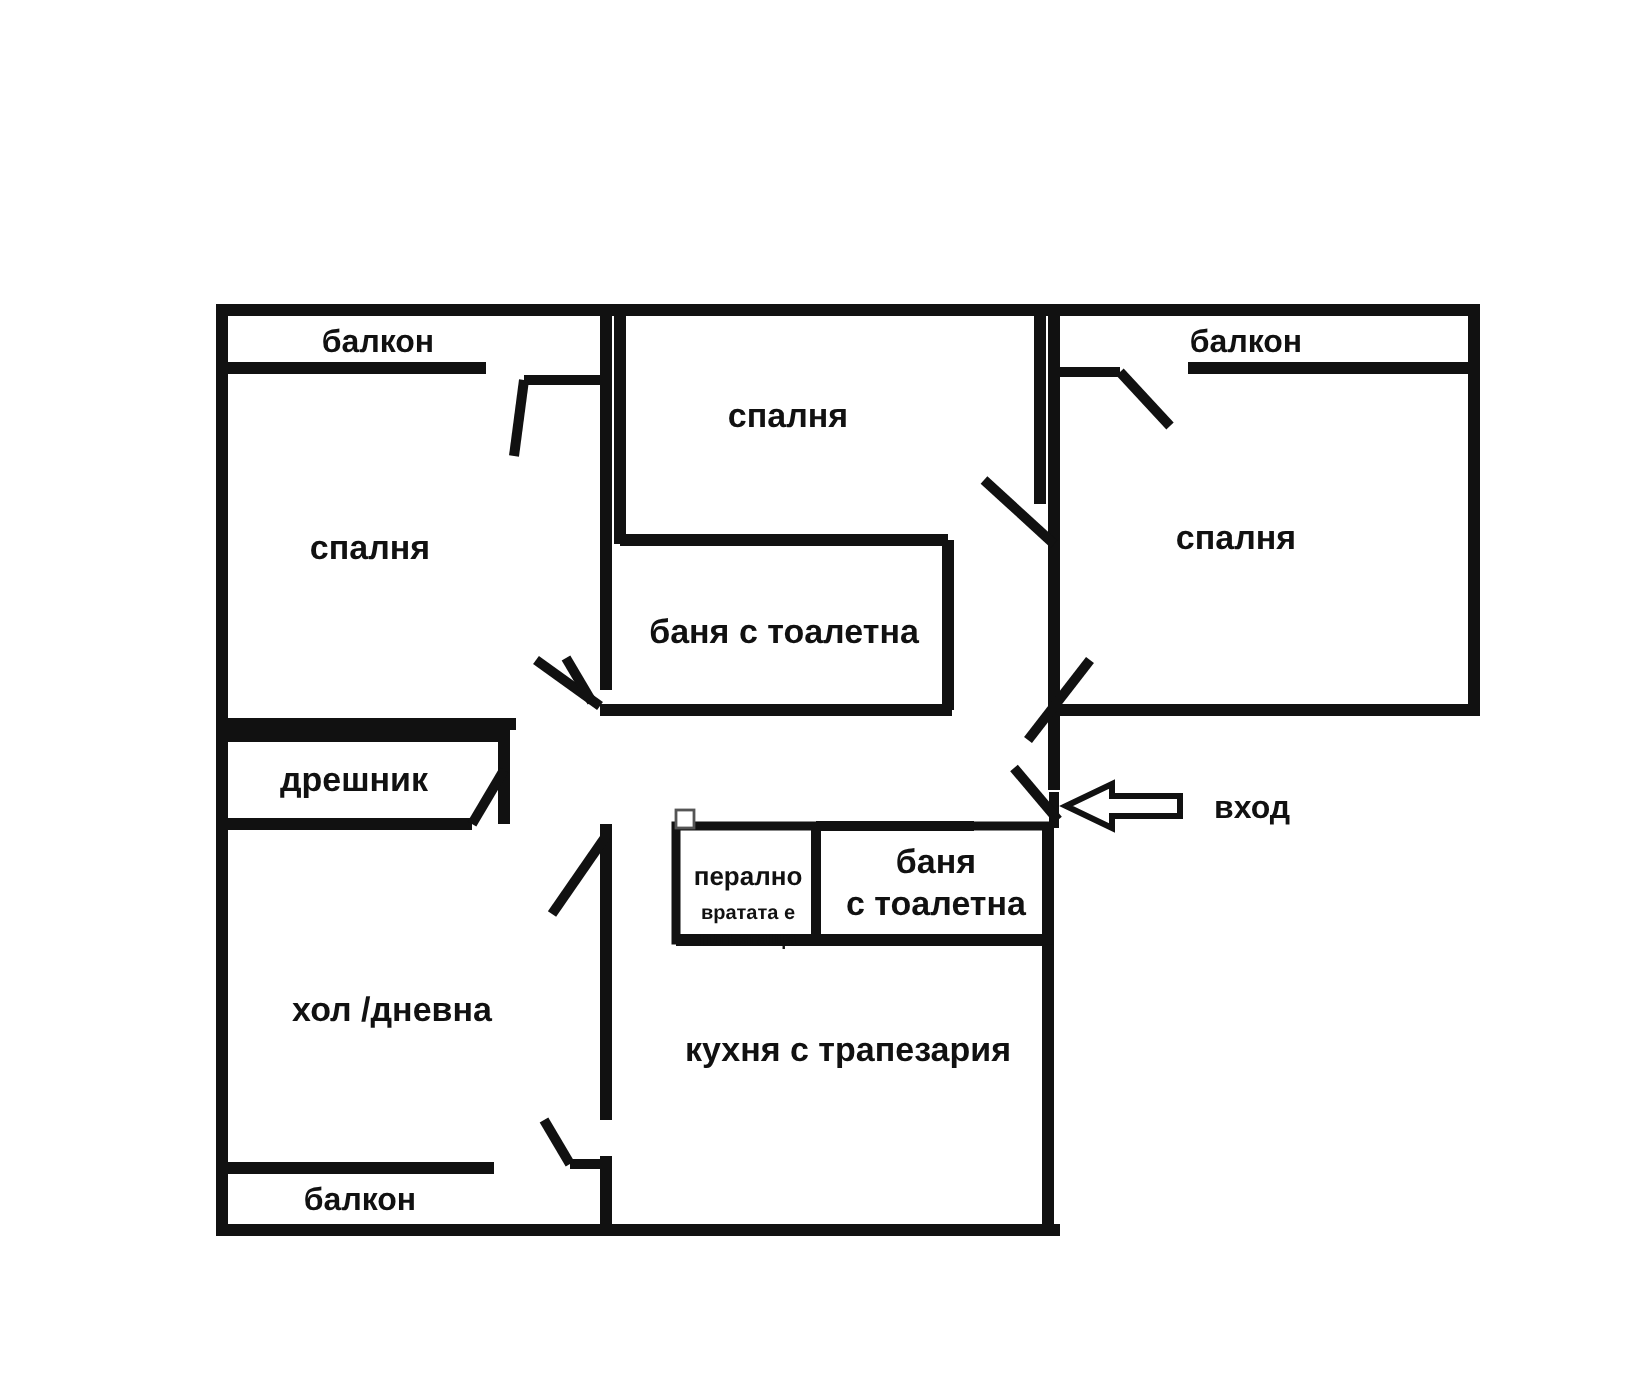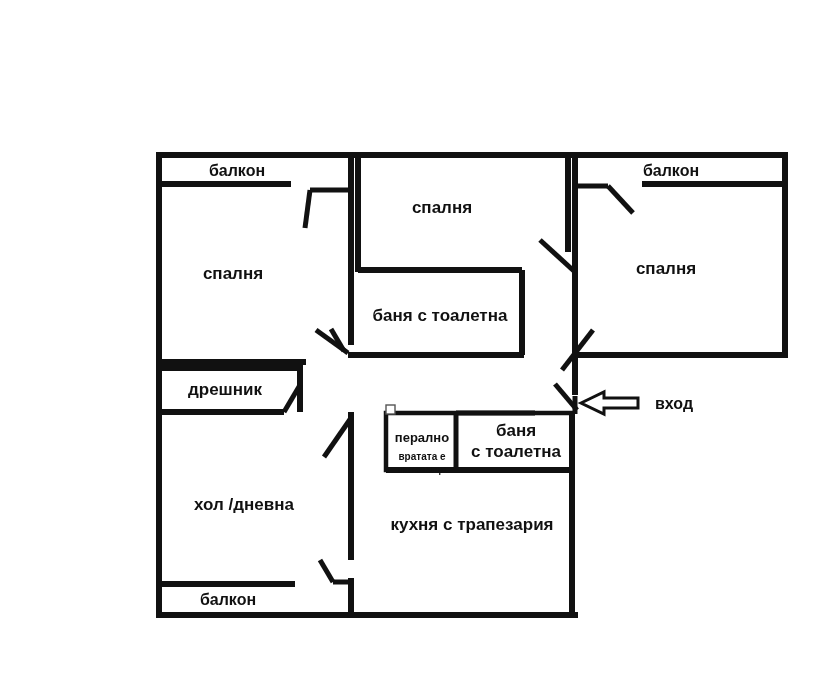"балкон" #plan-root { padding-left: 48px -> none }
